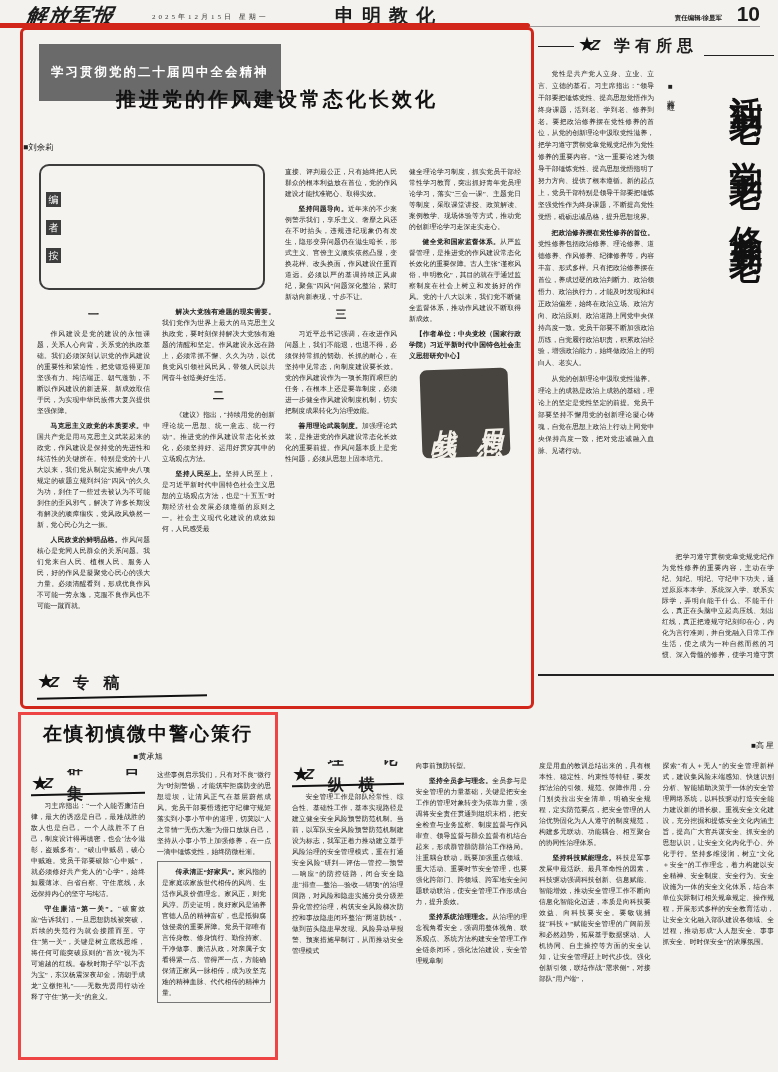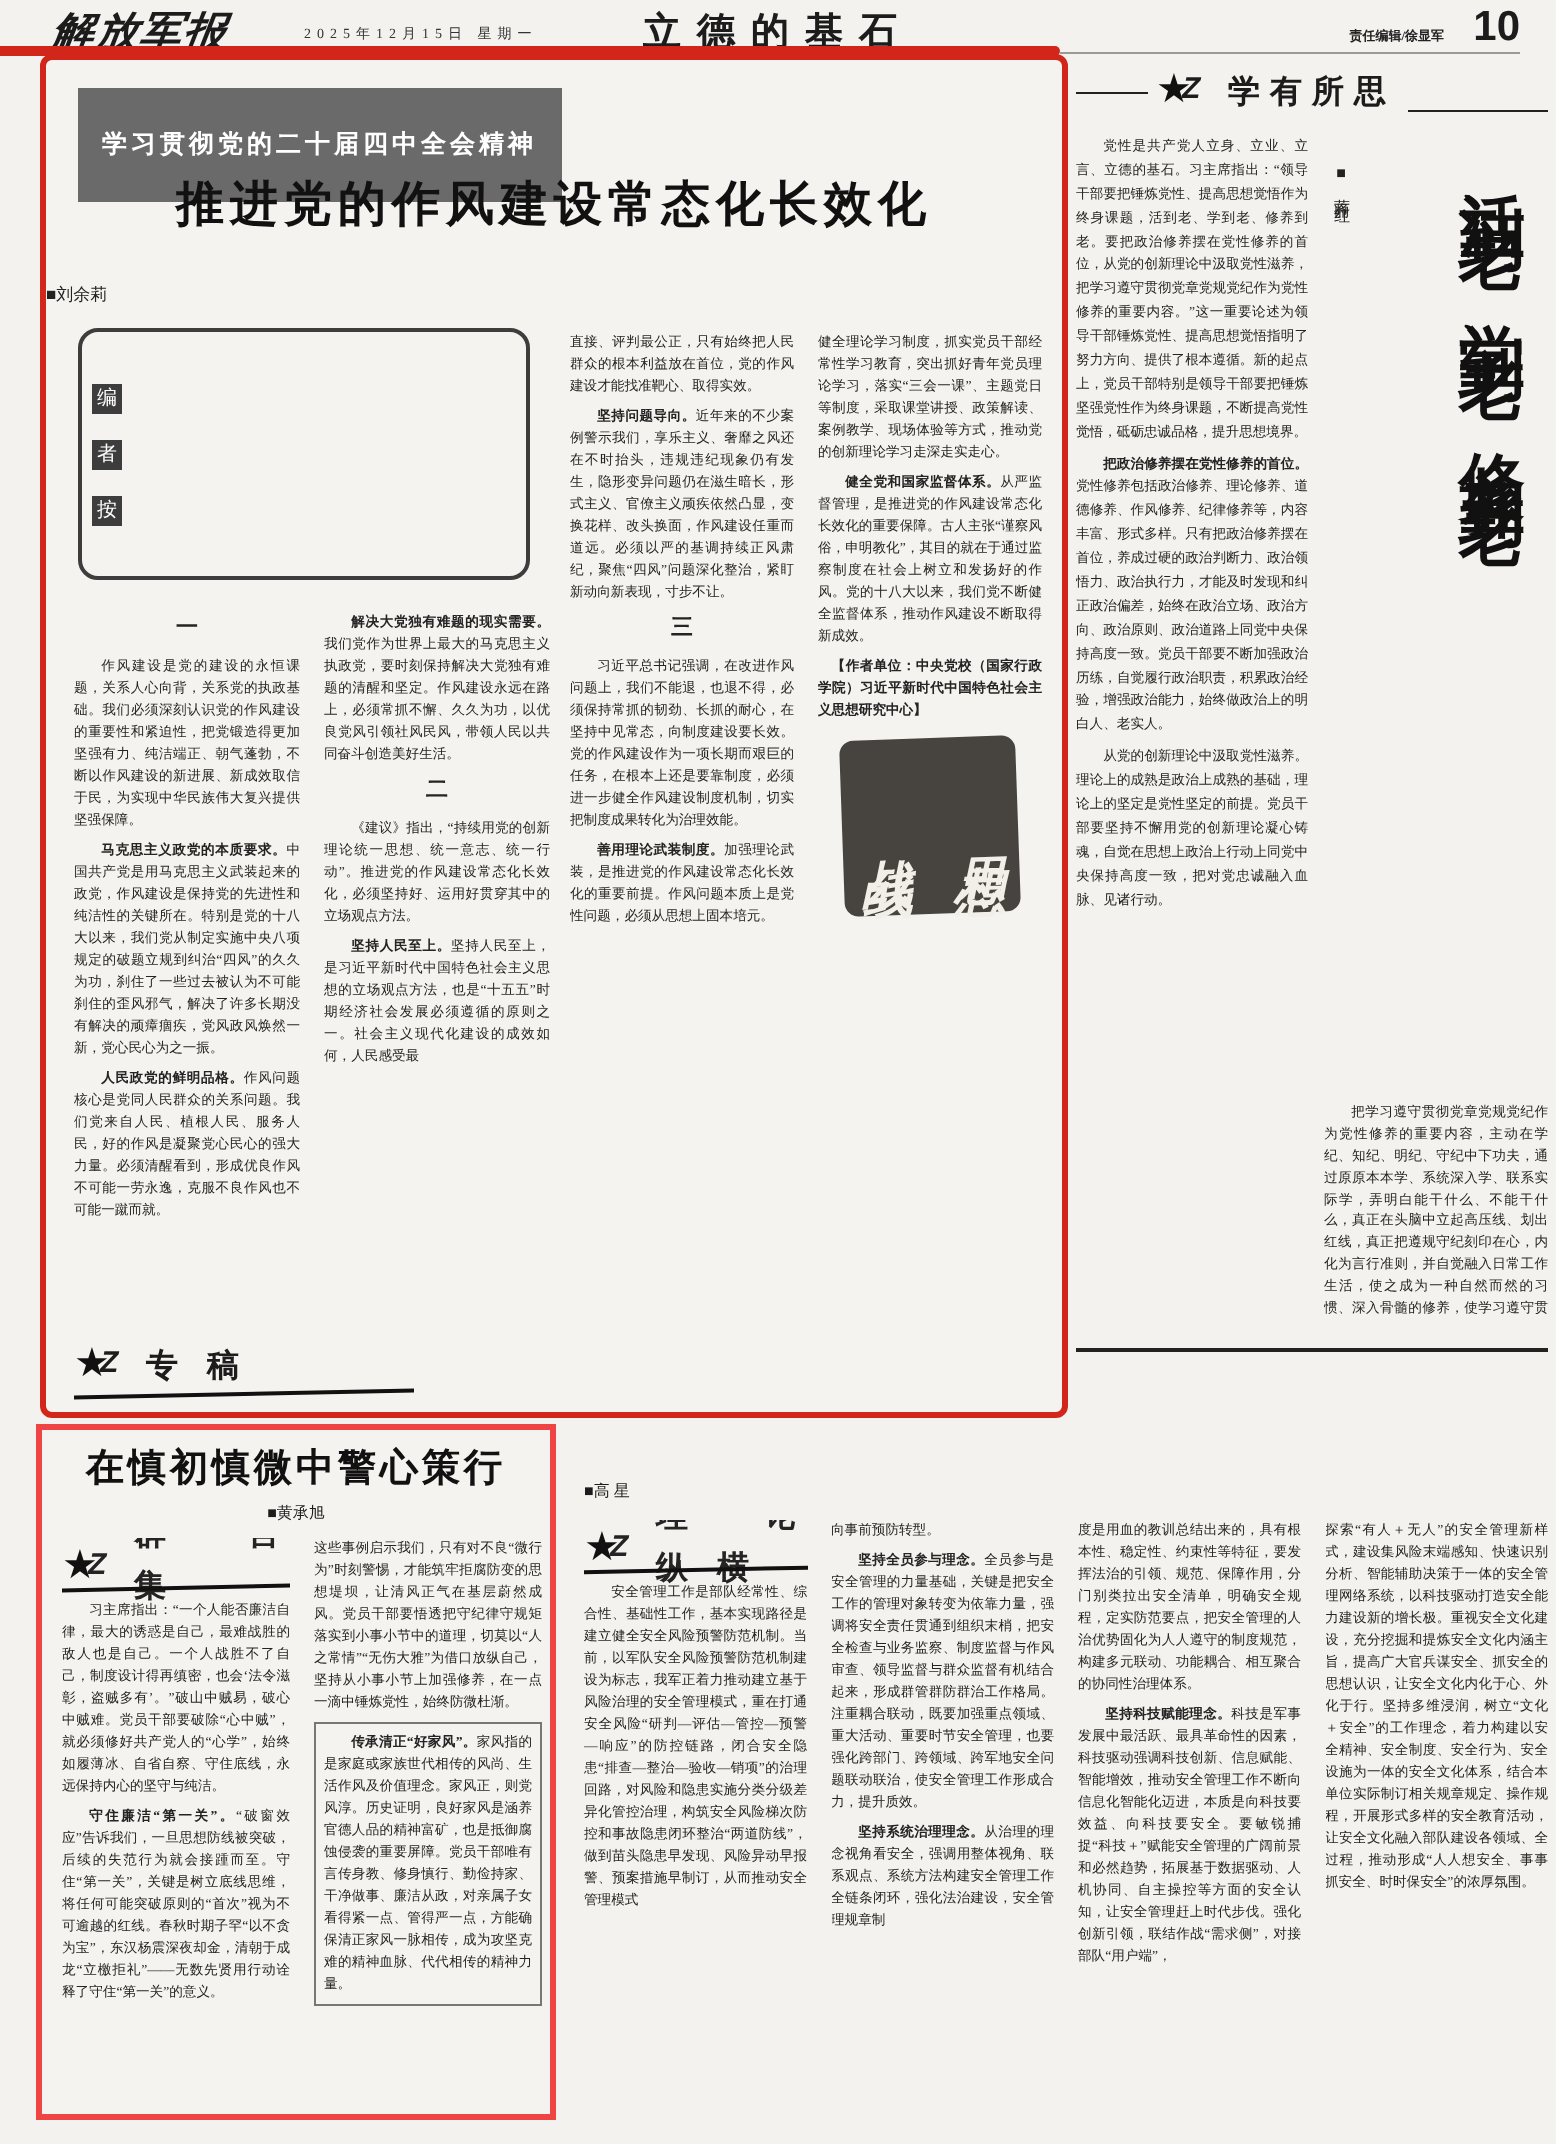"立德的基石" div.mast-title { text: 立德的基石 -> 申明教化 }
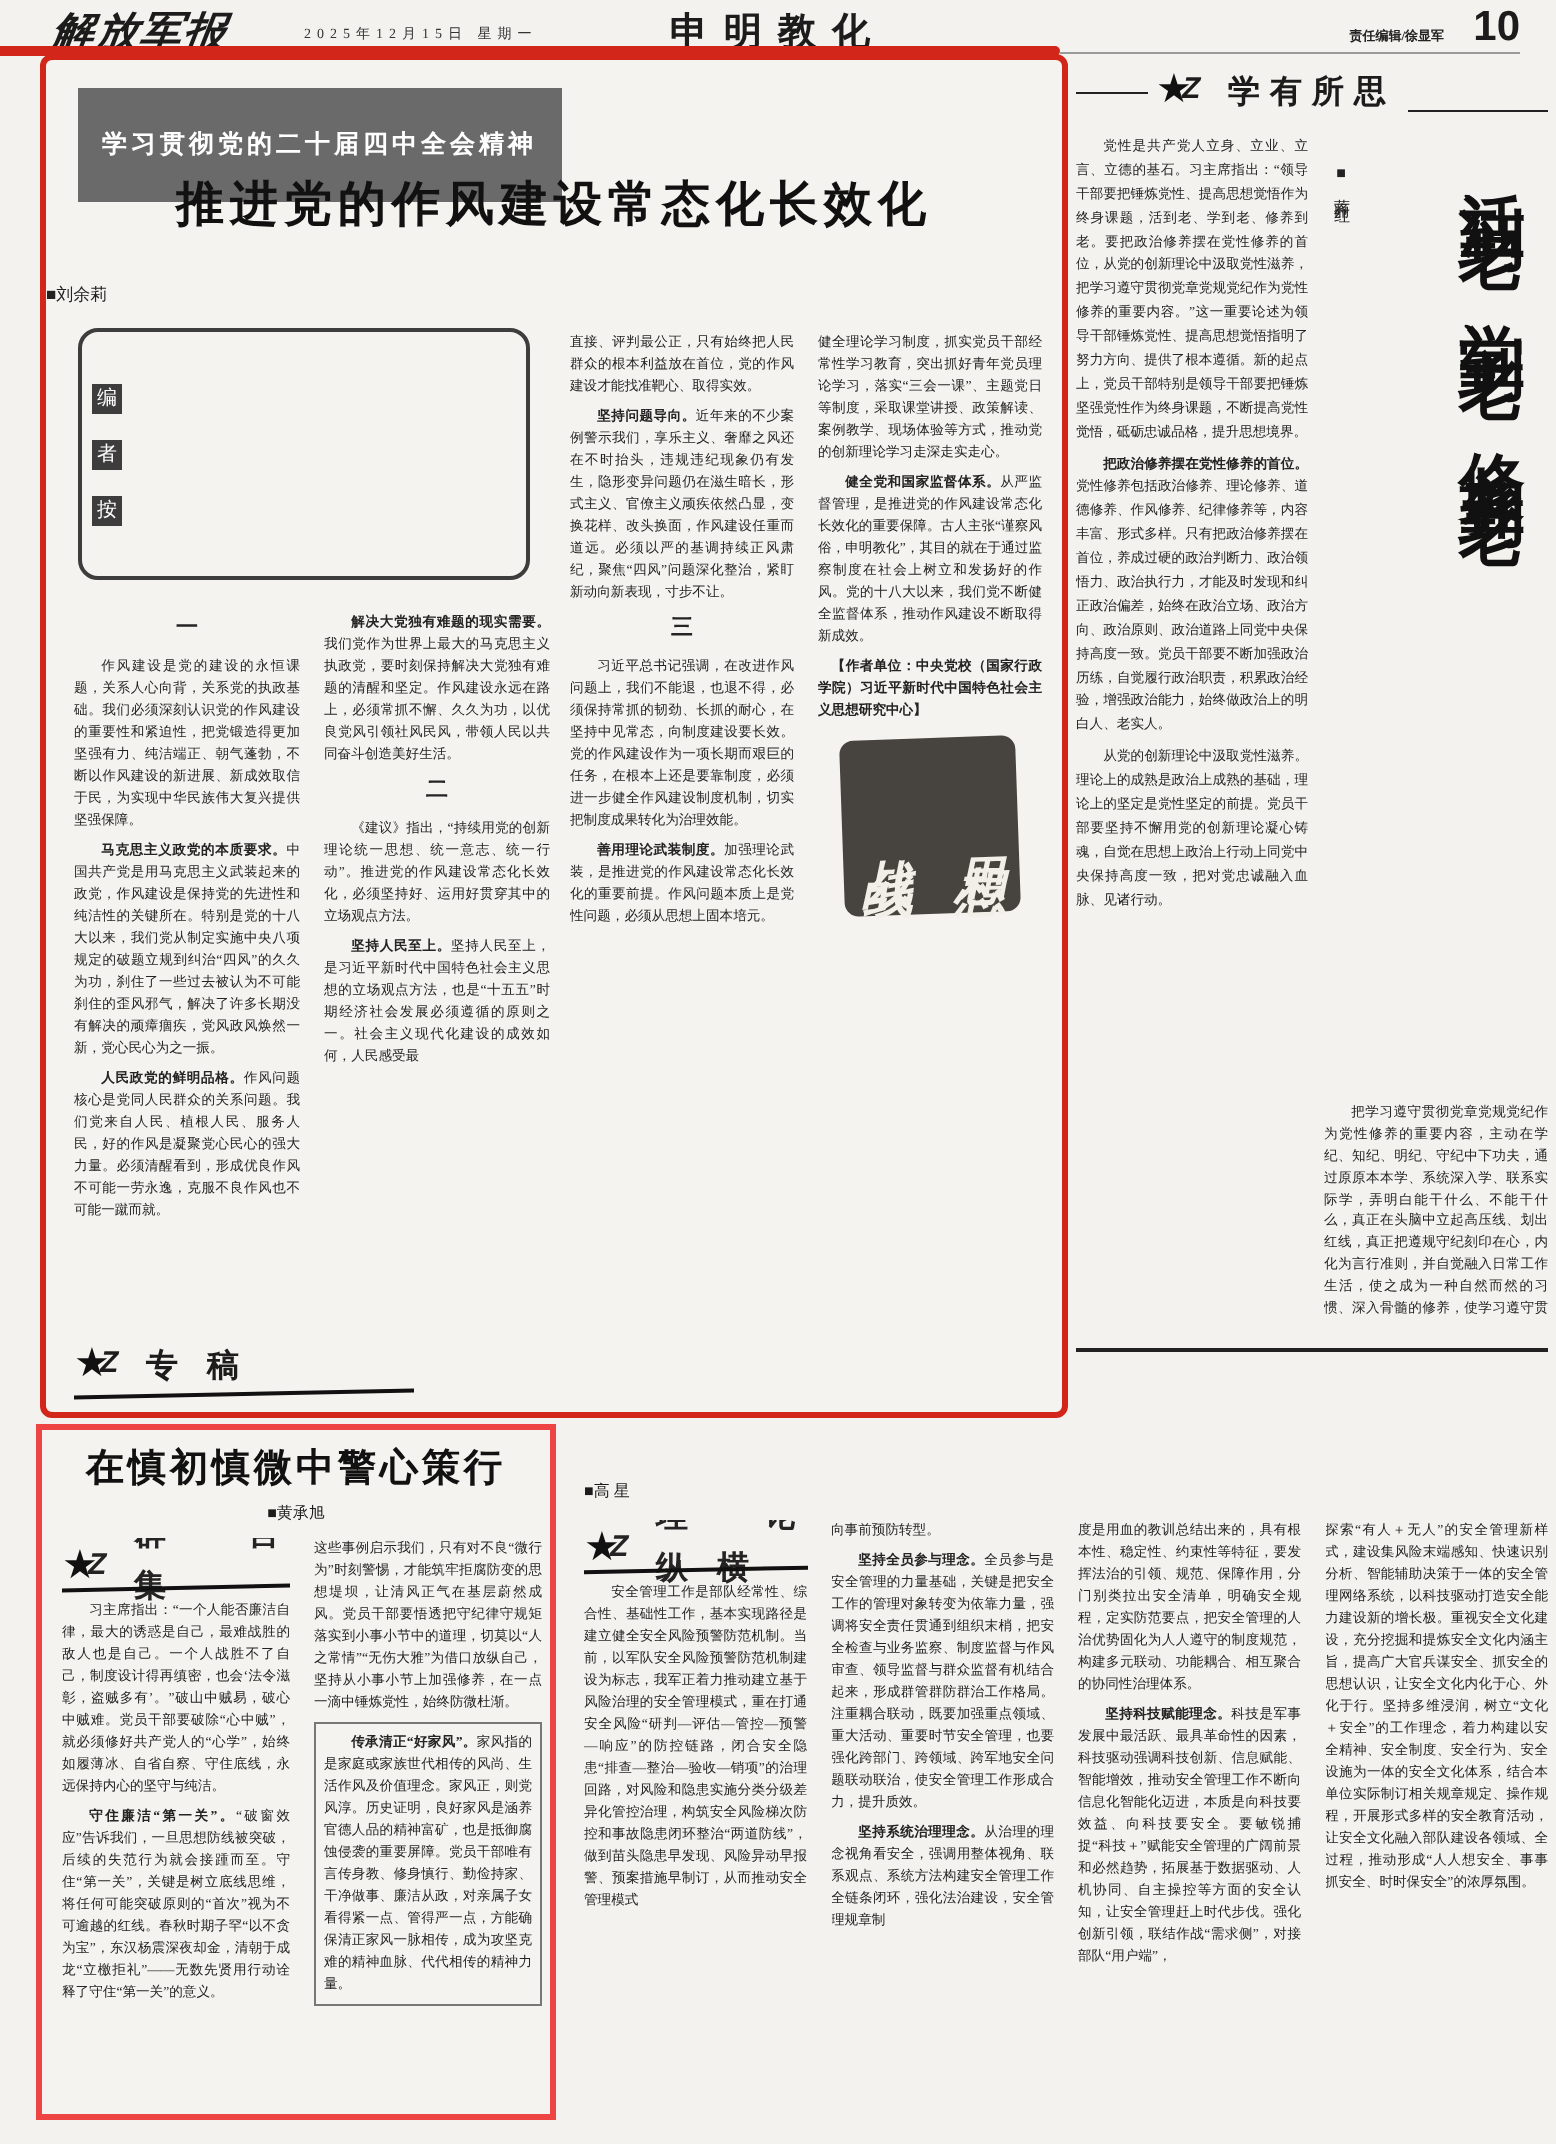"推进党的作风建设常态化长效化" .headline { font-size: 24px -> 20px }
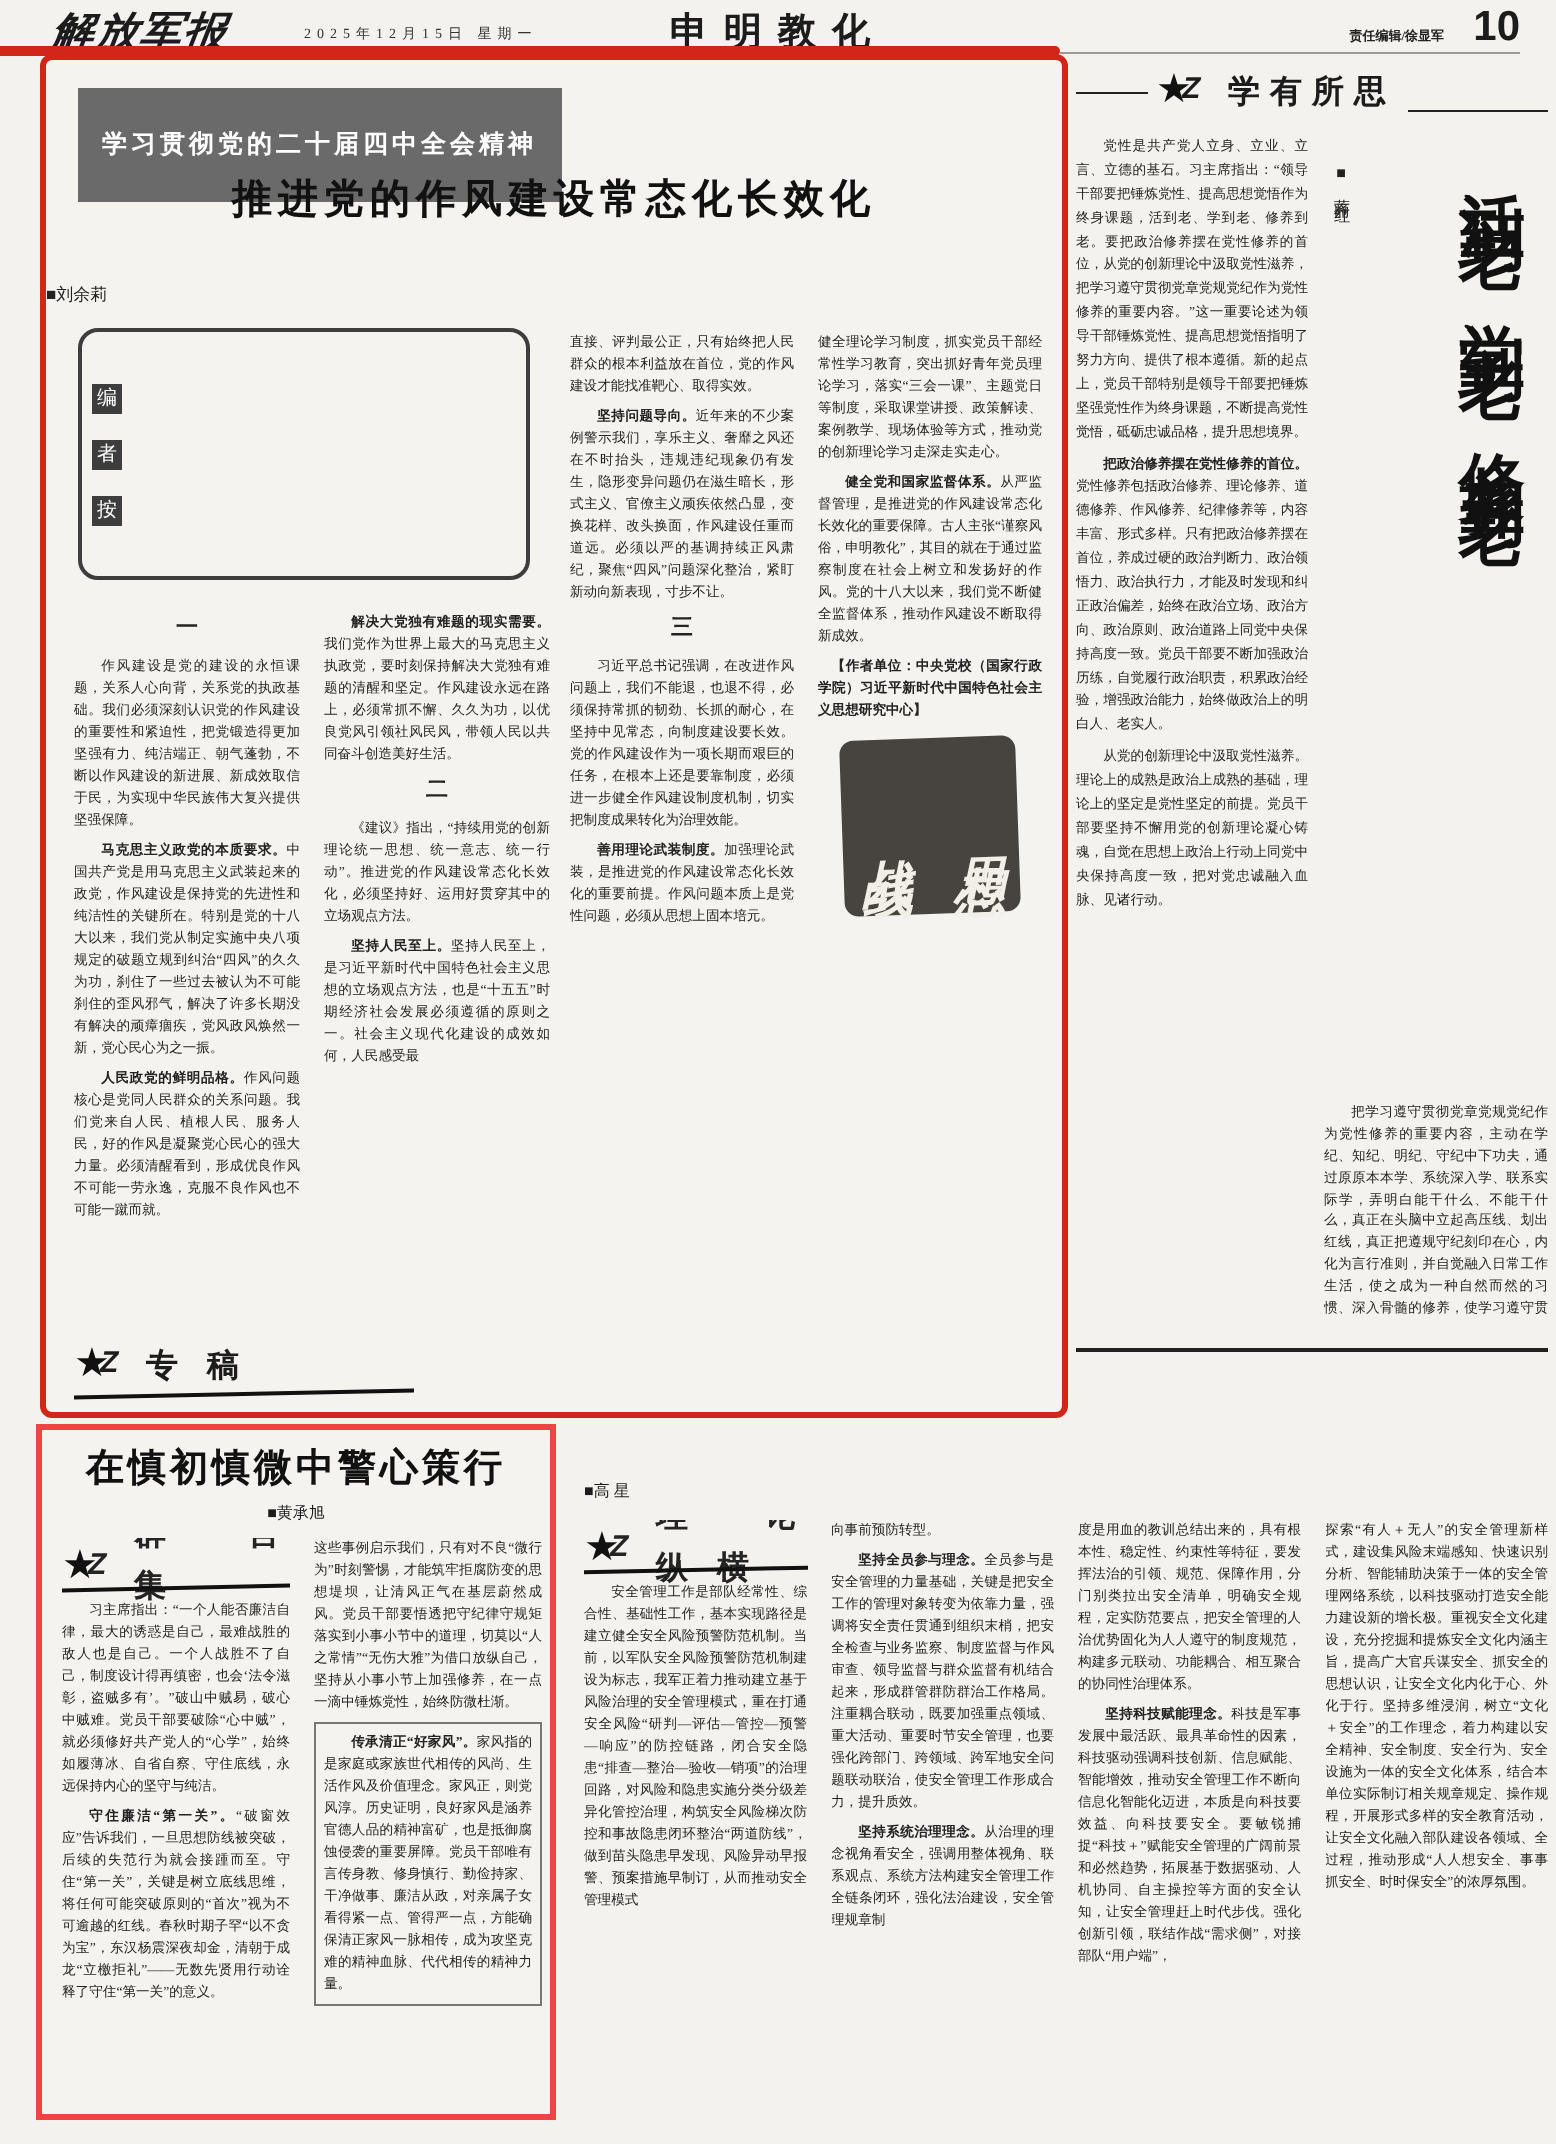"■高 星" #brbox .br-byline { text-align: left -> right }
